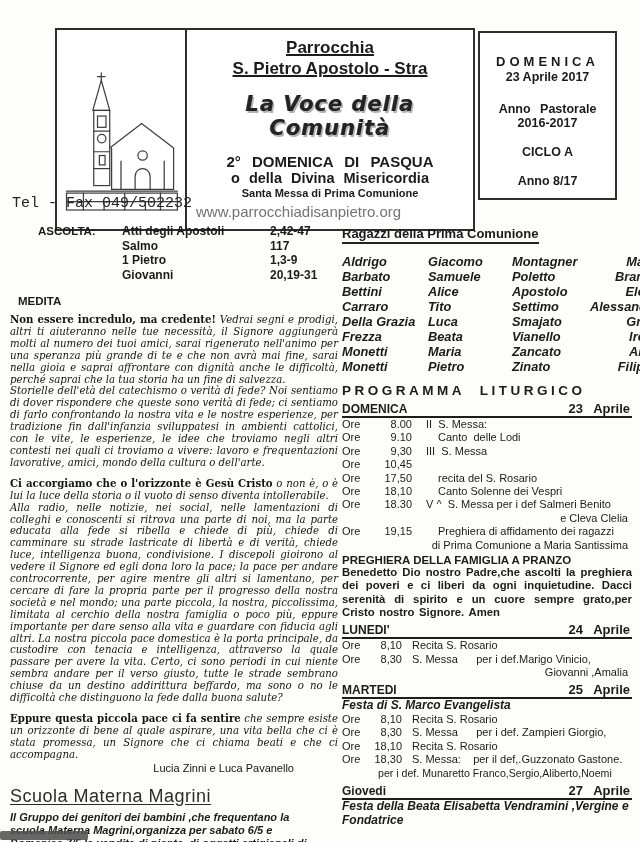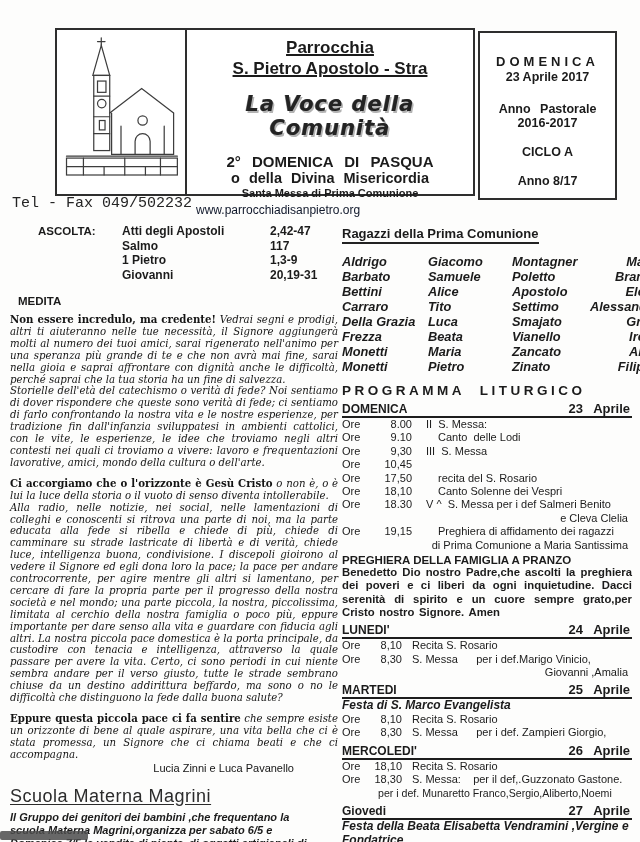"Parrocchia" .hdr-main { height: 168px -> 203px }
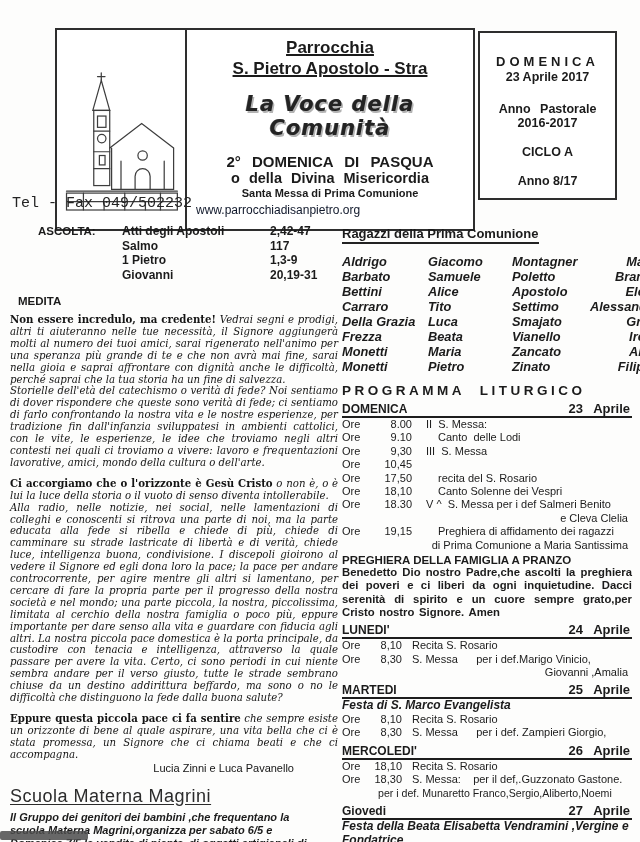"www.parrocchiadisanpietro.org" .web { color: #0f172a -> #737373; font-size: 12px -> 15px }
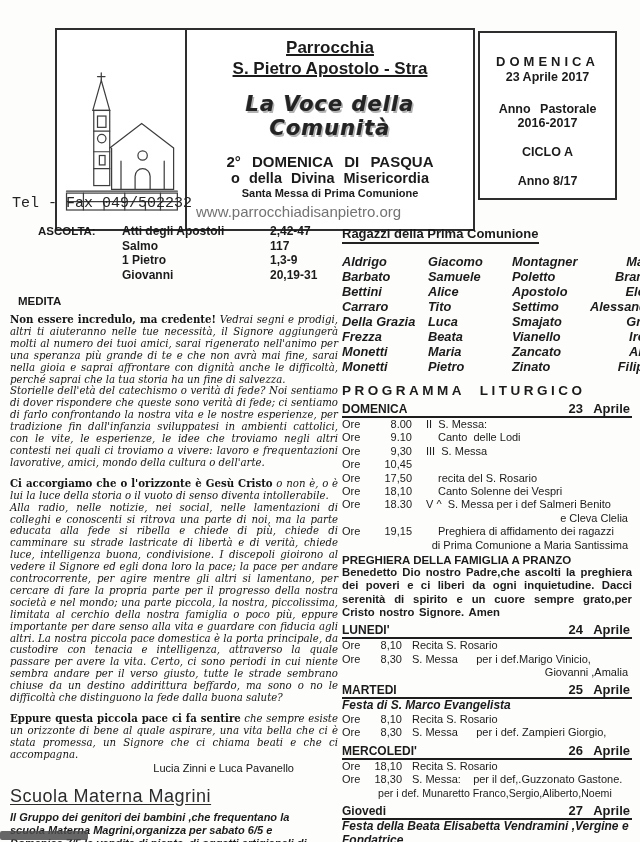"MERCOLEDI'" div.day-hdr { html: <div> <span>MERCOLEDI'</span> <span>26 Aprile</span> </div> -> none }
